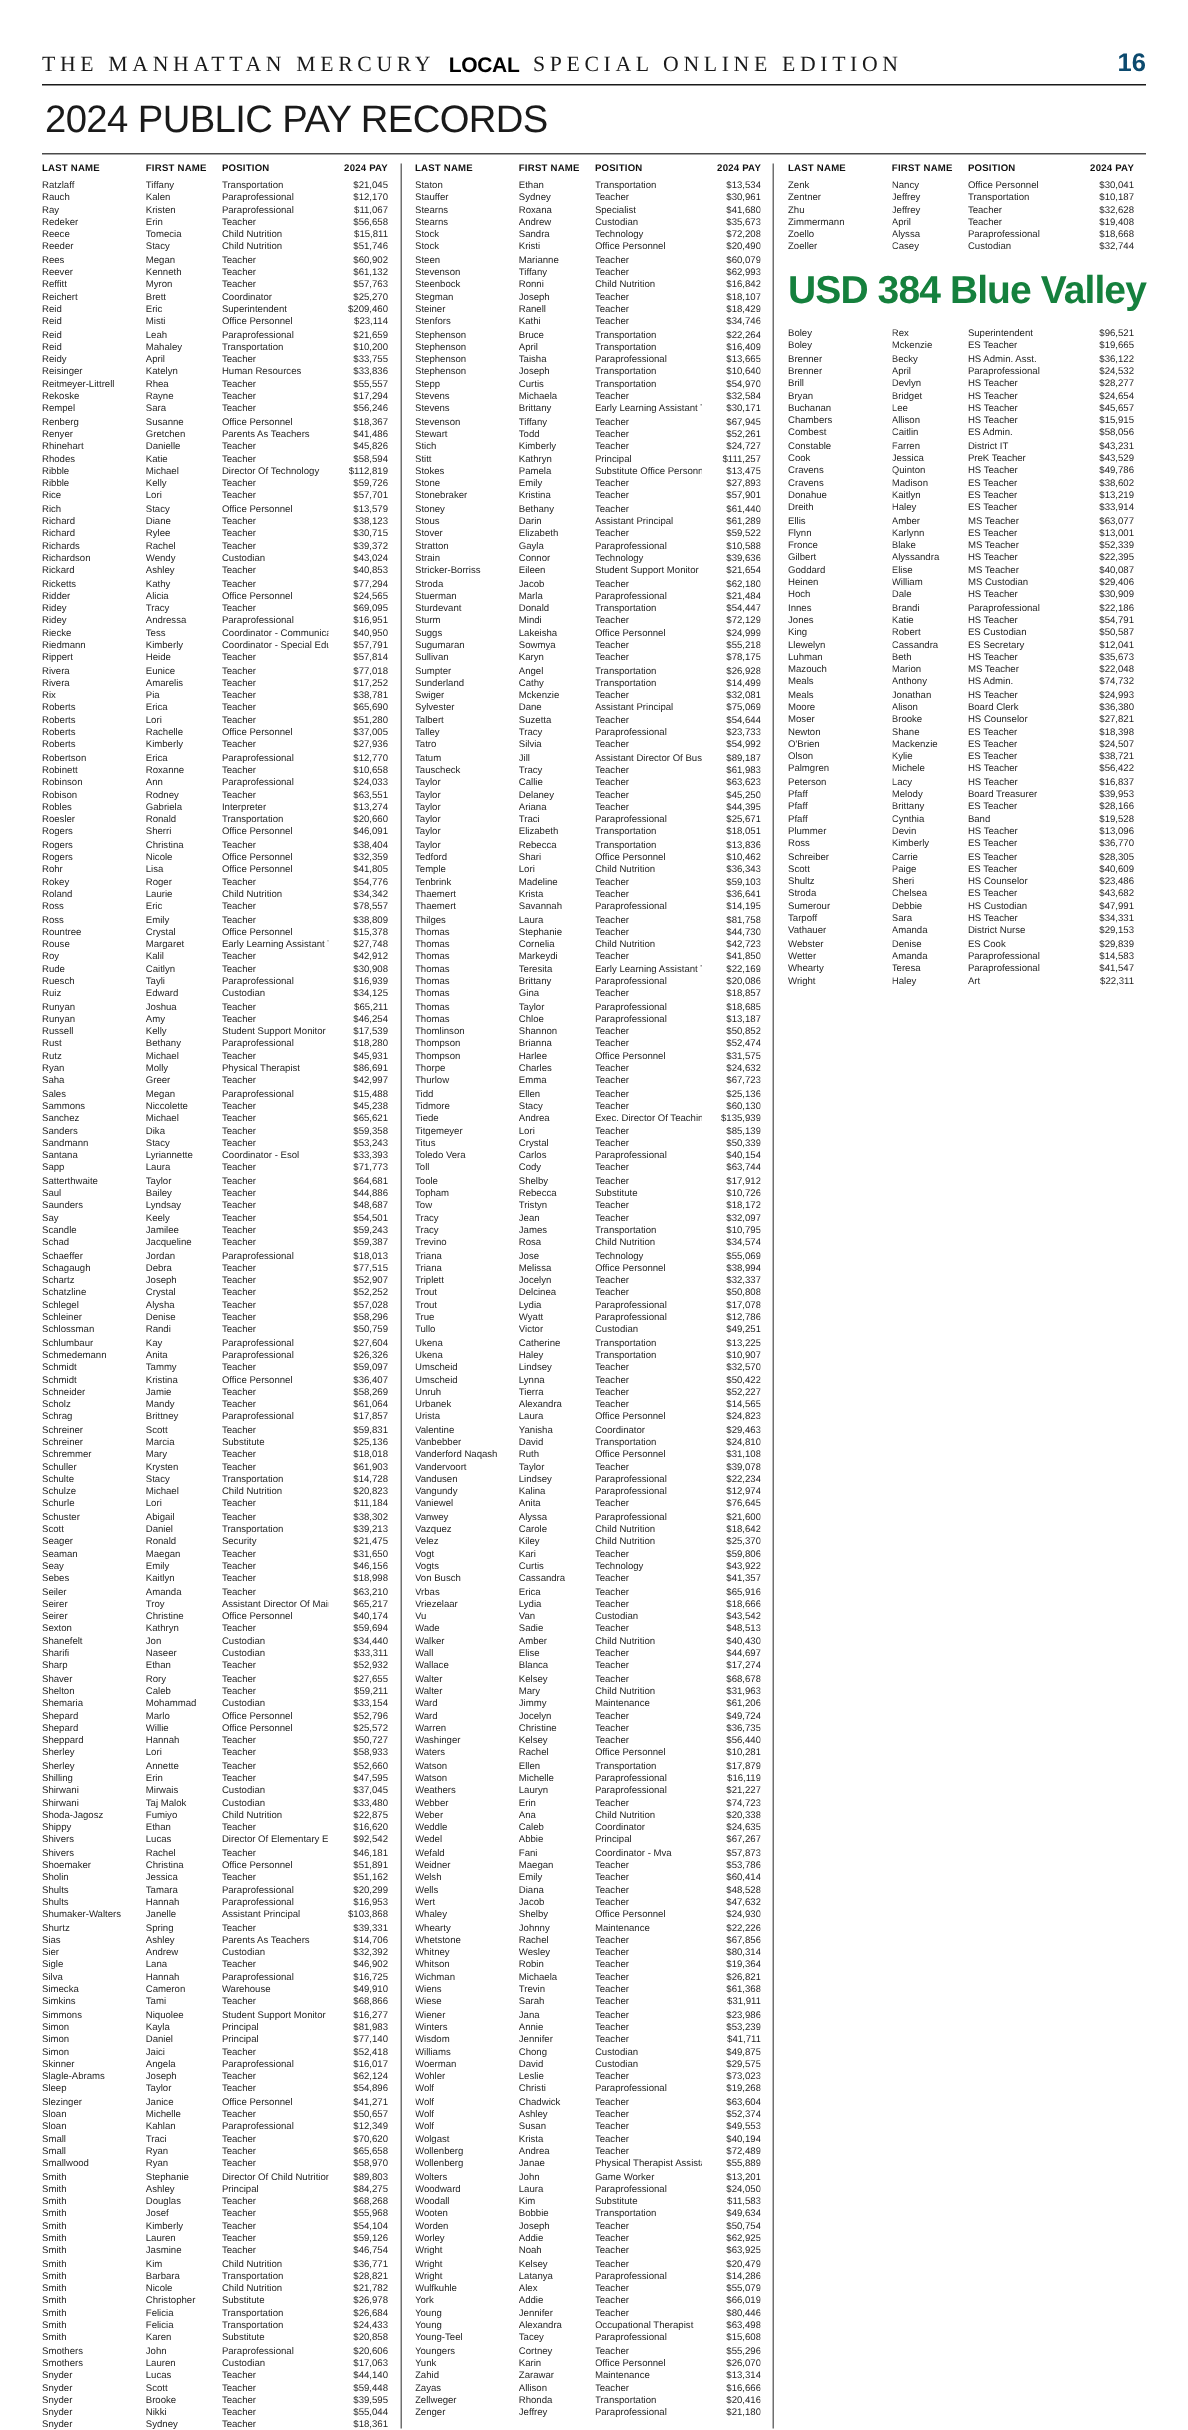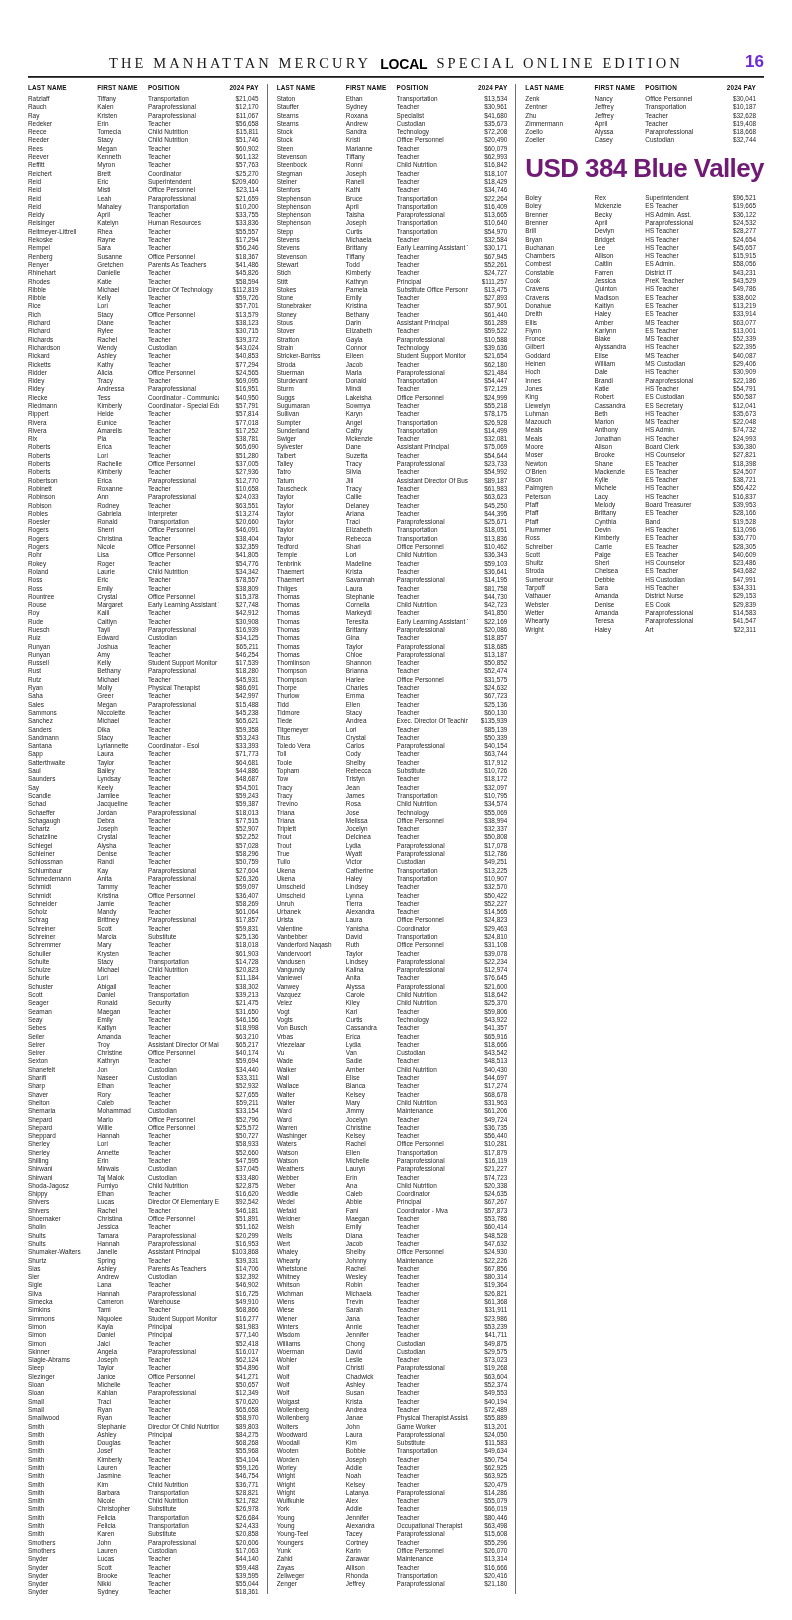"THE MANHATTAN MERCURY" .masthead { justify-content: center -> flex-start; margin-top: 20px -> none }
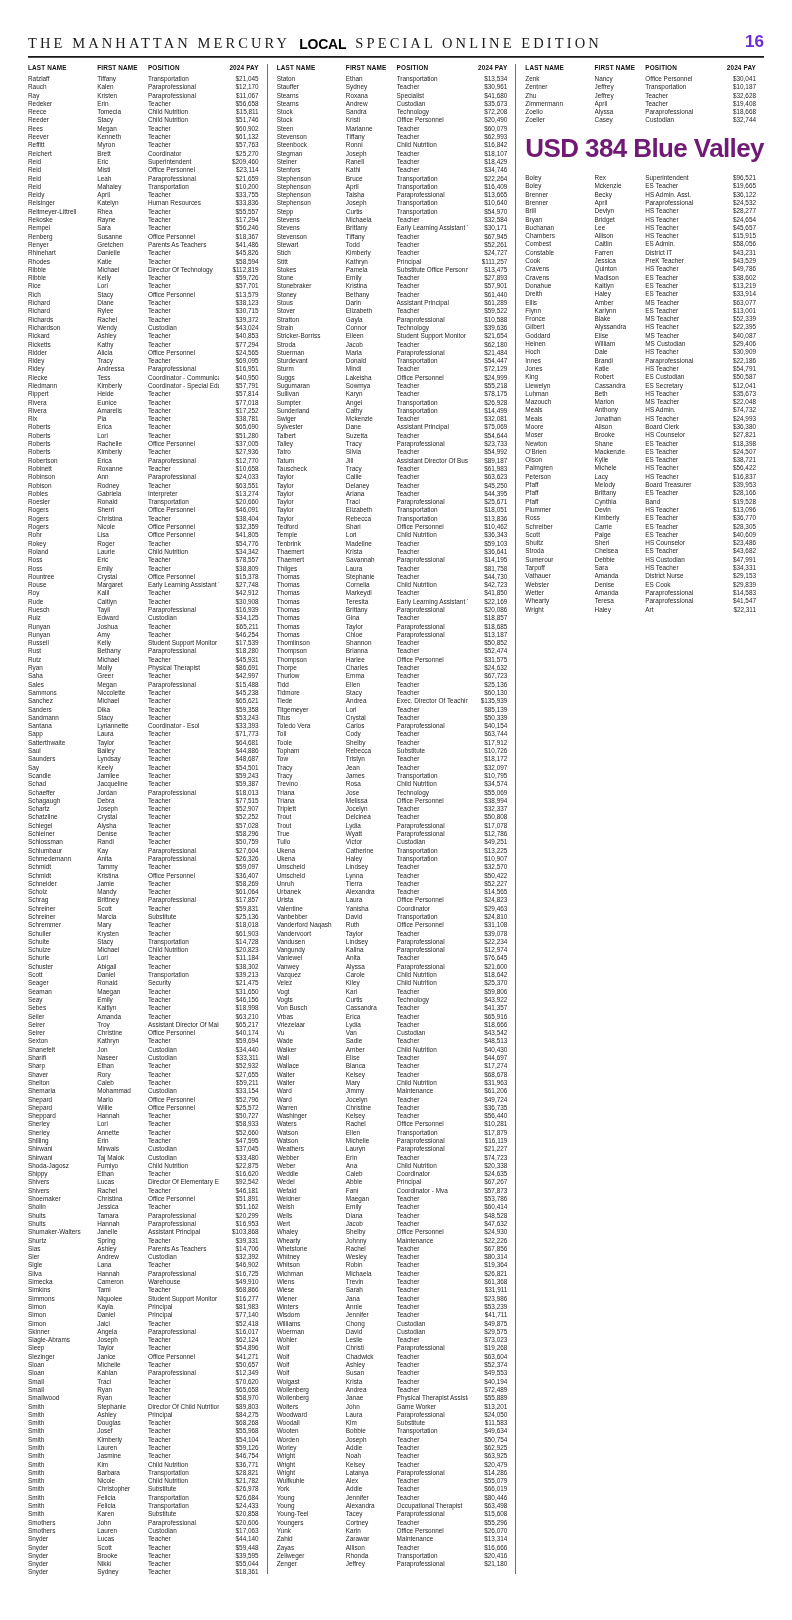"16" .page-number { color: #6d28d9 -> #0c4a6e }
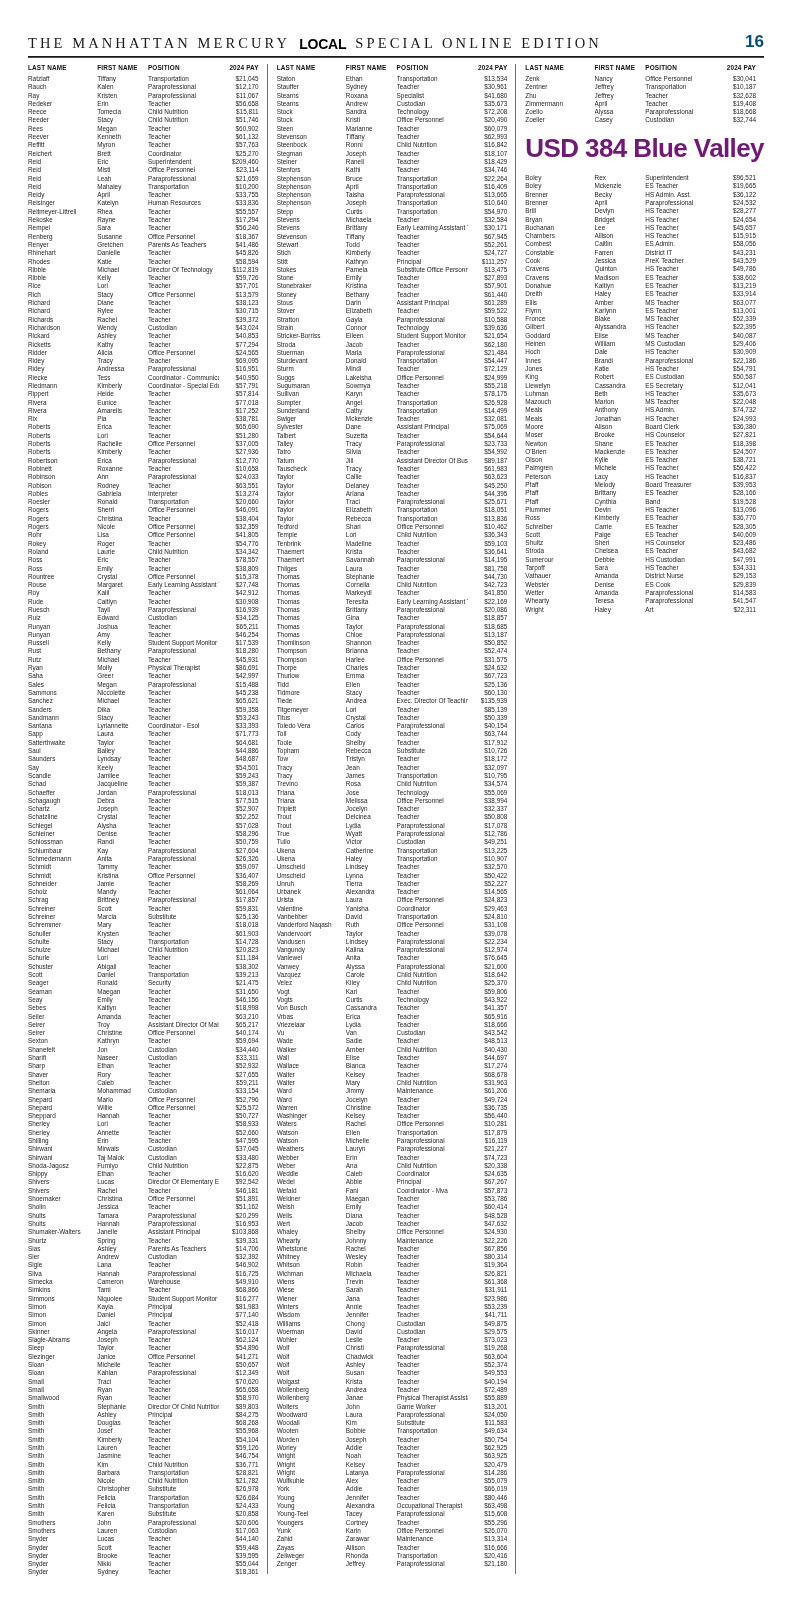"2024 PUBLIC PAY RECORDS" div.section-title { html: none -> <div>2024 PUBLIC PAY RECORDS</div> }
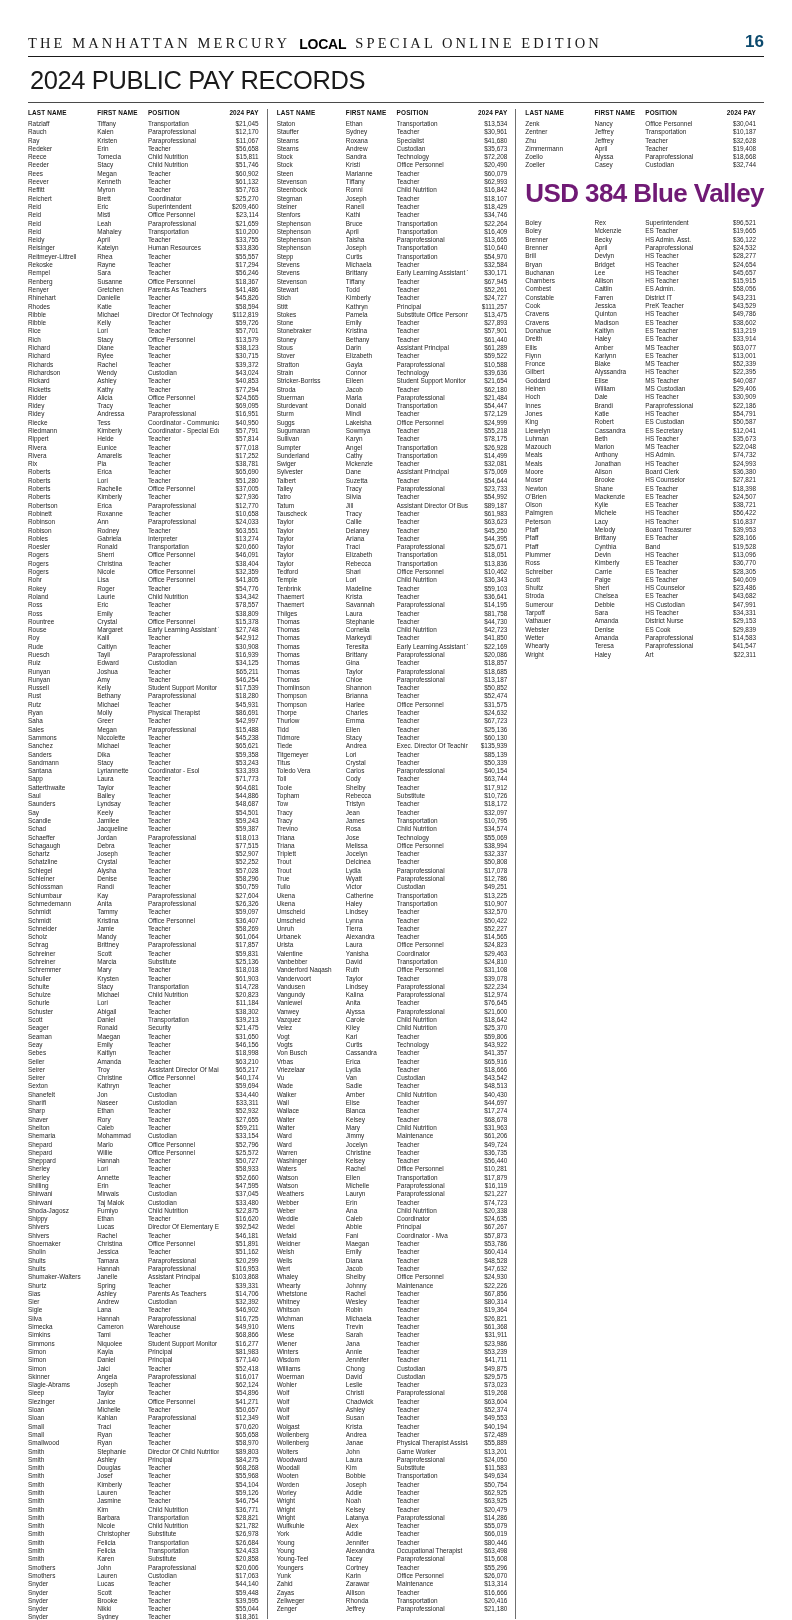"USD 384 Blue Valley" .district-banner { color: #701a75 -> #15803d }
